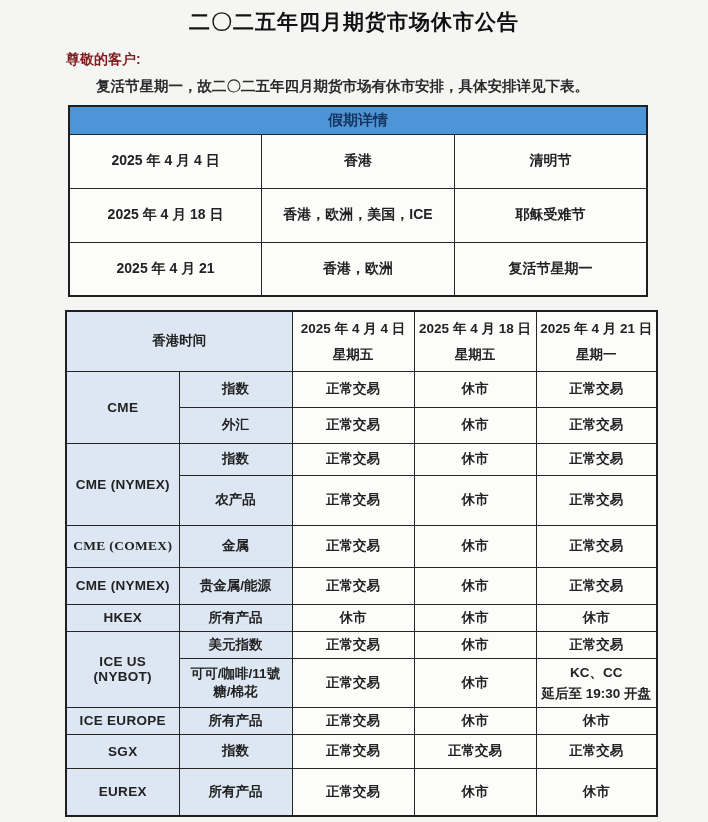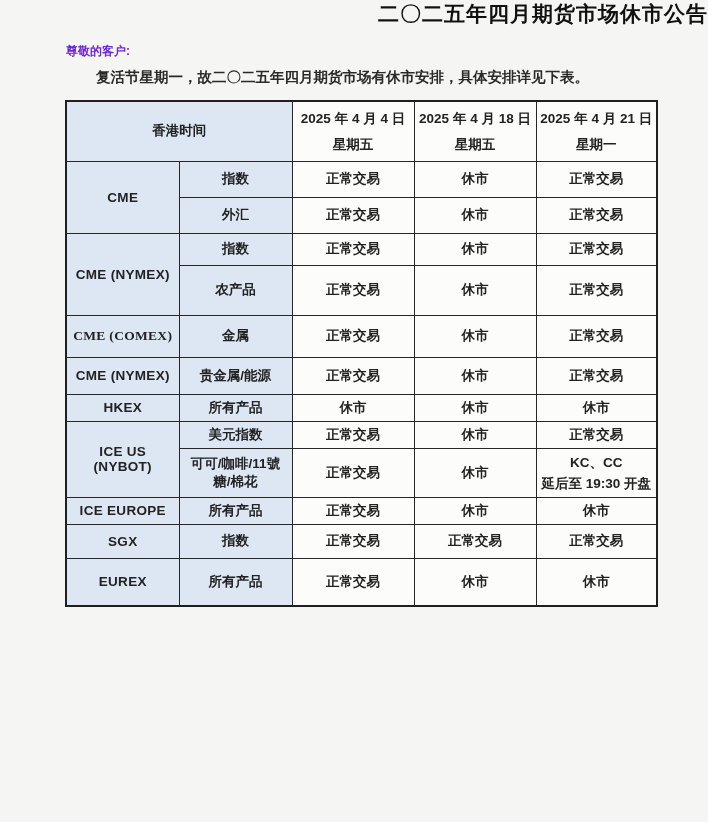"二〇二五年四月期货市场休市公告" .doc-title { padding-top: 0 -> 8px; text-align: right -> center }
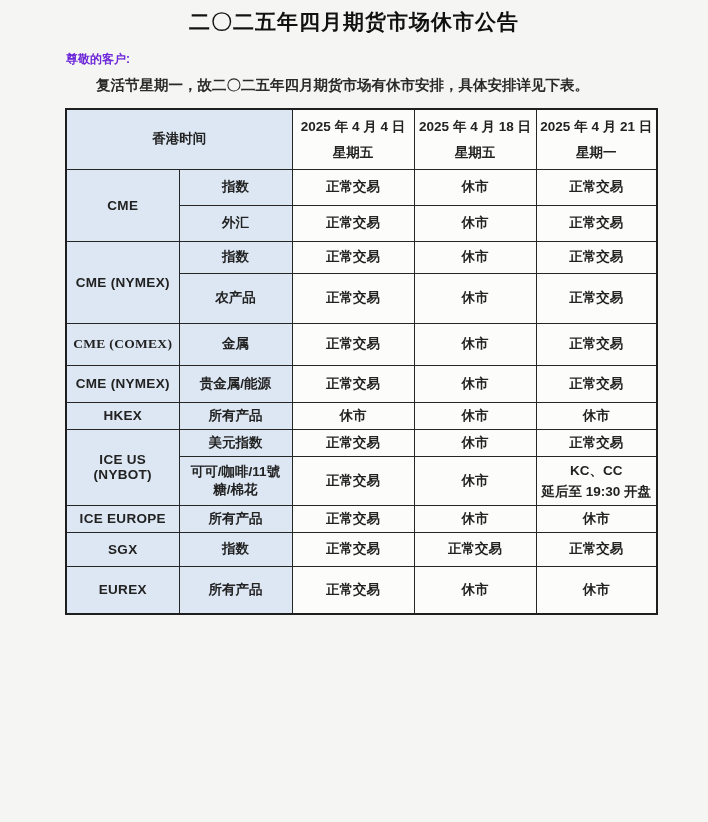"尊敬的客户:" .greeting { color: #6d28d9 -> #7f1d1d; font-size: 12px -> 14px }
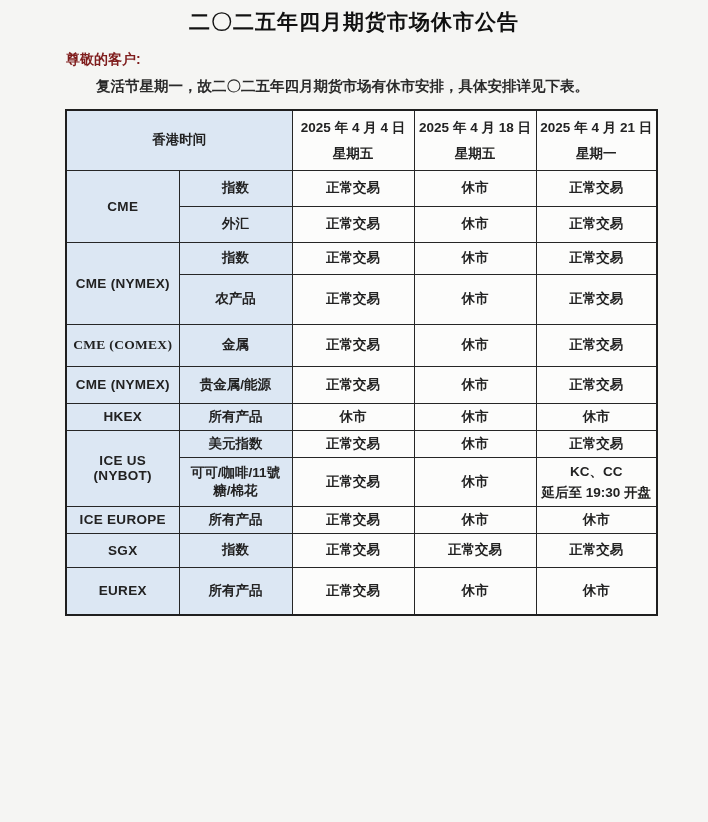"假期详情" table.holiday-table { html: none -> <table> <tbody> <tr> <td>假期详情</td> </tr> <tr> <td>2025 年 4 月 4 日</td> <td>香港</td> <td>清明节</td> </tr> <tr> <td>2025 年 4 月 18 日</td> <td>香港，欧洲，美国，ICE</td> <td>耶稣受难节</td> </tr> <tr> <td>2025 年 4 月 21</td> <td>香港，欧洲</td> <td>复活节星期一</td> </tr> </tbody> </table> }
